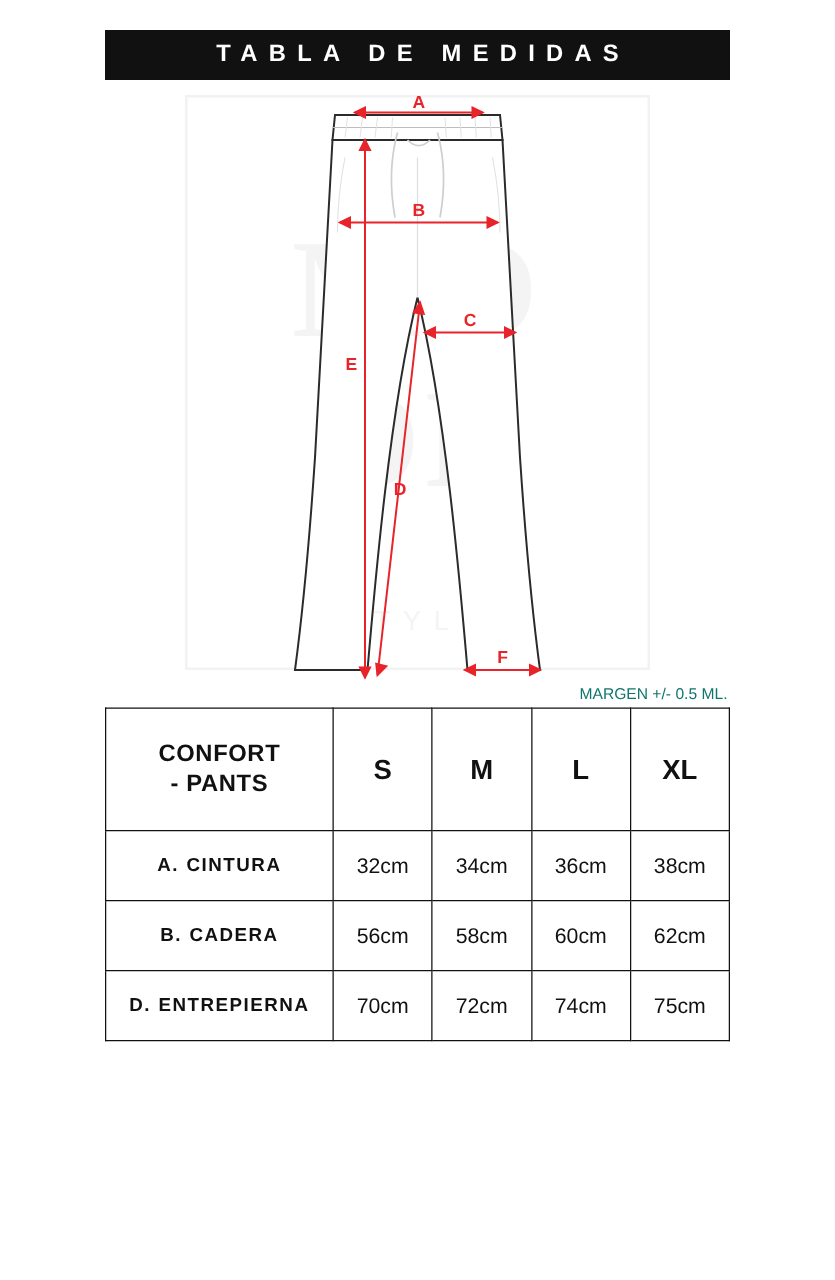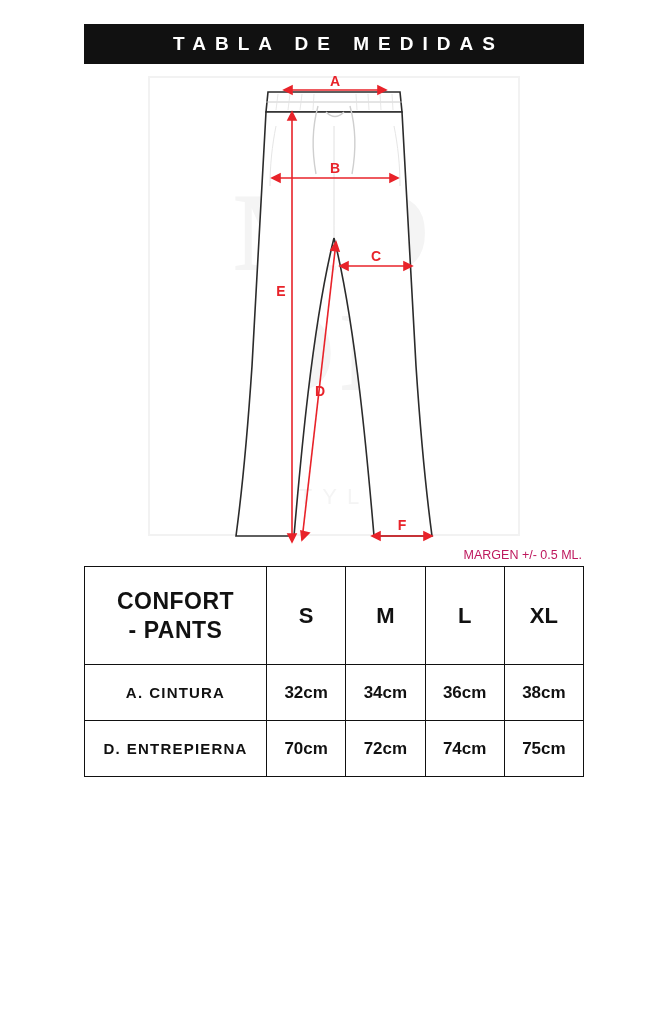"MARGEN +/- 0.5 ML." .margin-note { color: #be185d -> #0f766e }
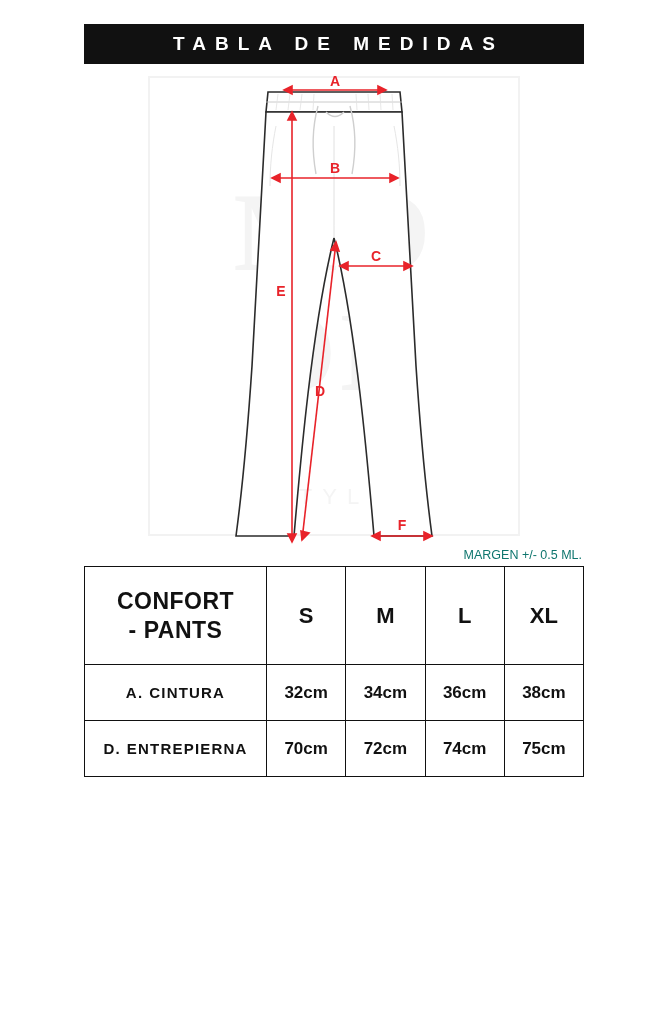"CONFORT" .size-table .corner { font-size: 23px -> 19px }
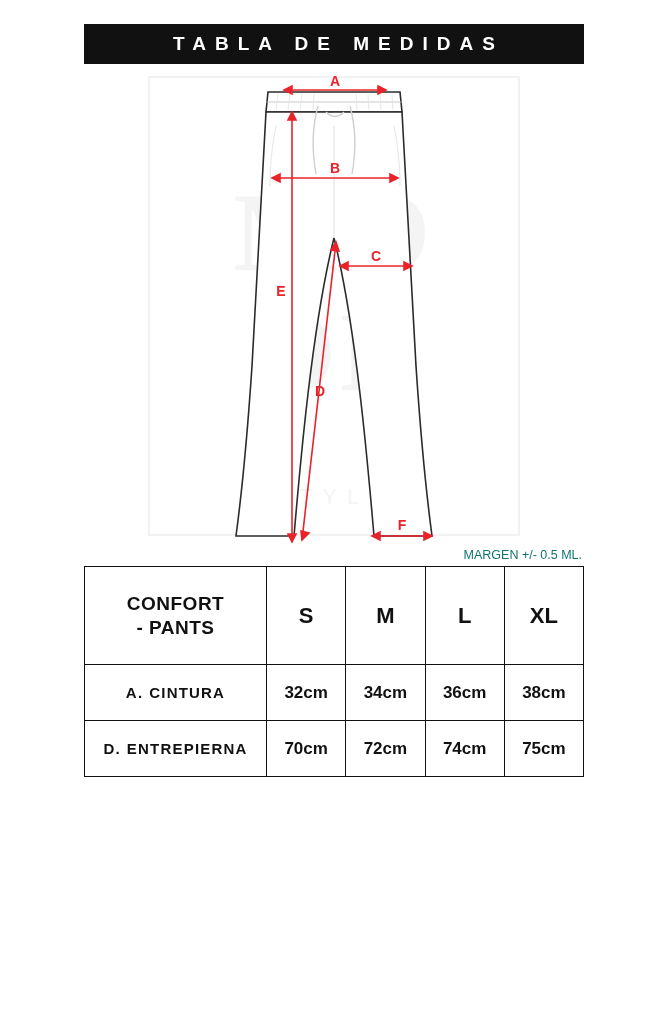"32cm" .size-table .val { font-weight: 700 -> 400 }
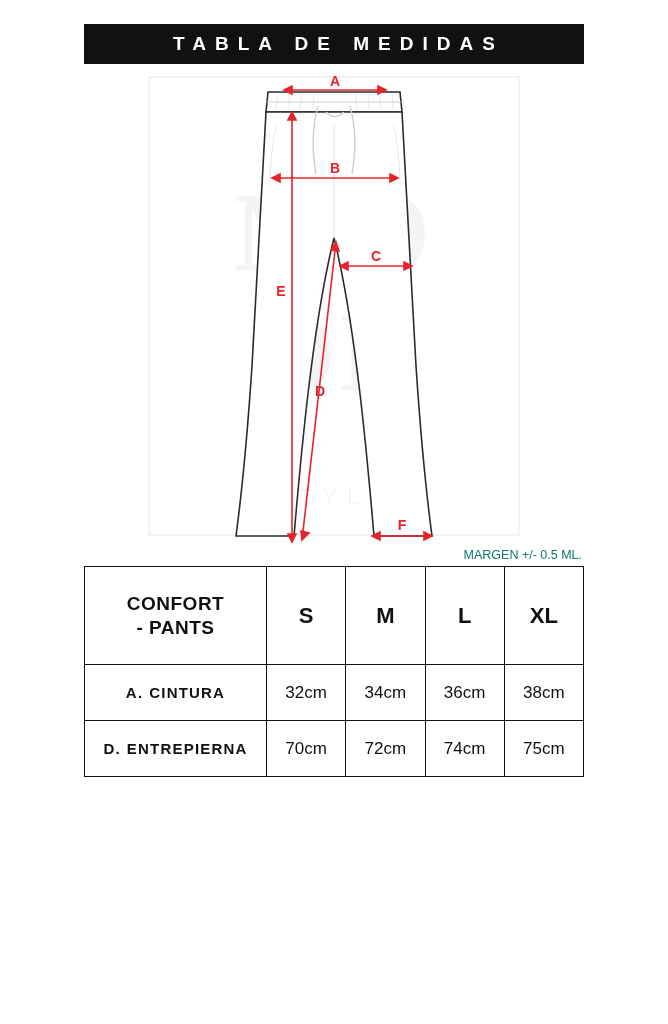"B. CADERA" tr { html: none -> <tr> <td> <span>B.</span><span>CADERA</span> </td> <td>56cm</td> <td>58cm</td> <td>60cm</td> <td>62cm</td> </tr> }
